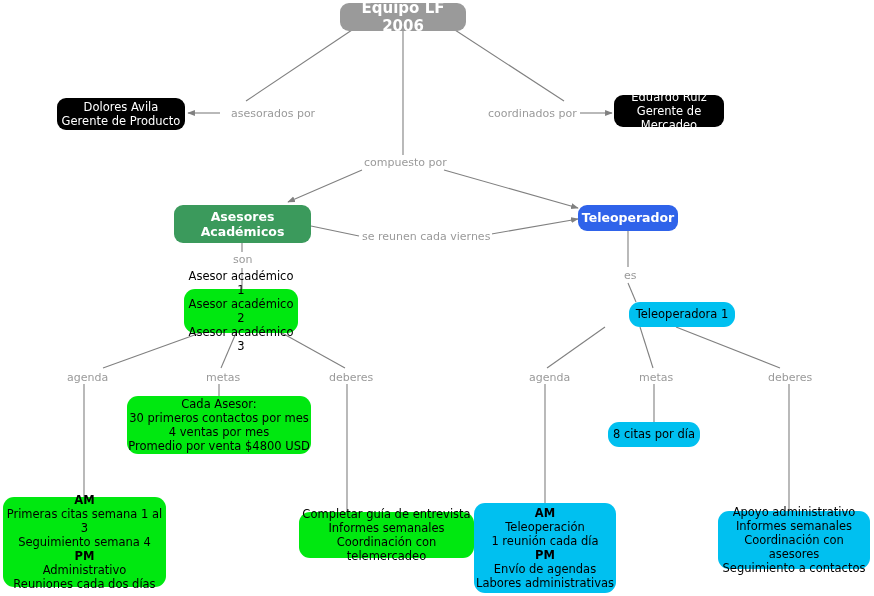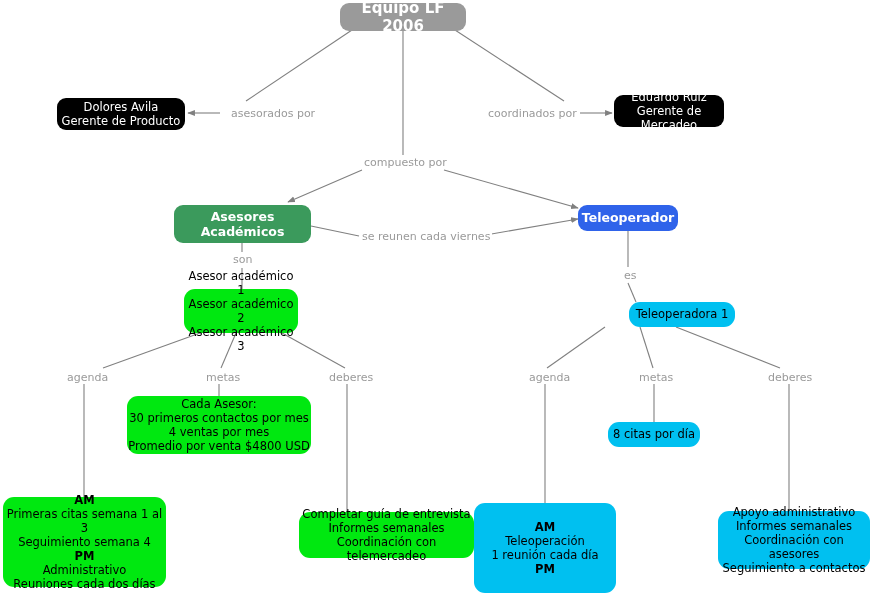"Envío de agendas" span { html: none -> <span>Envío de agendas Labores administrativas</span> }
